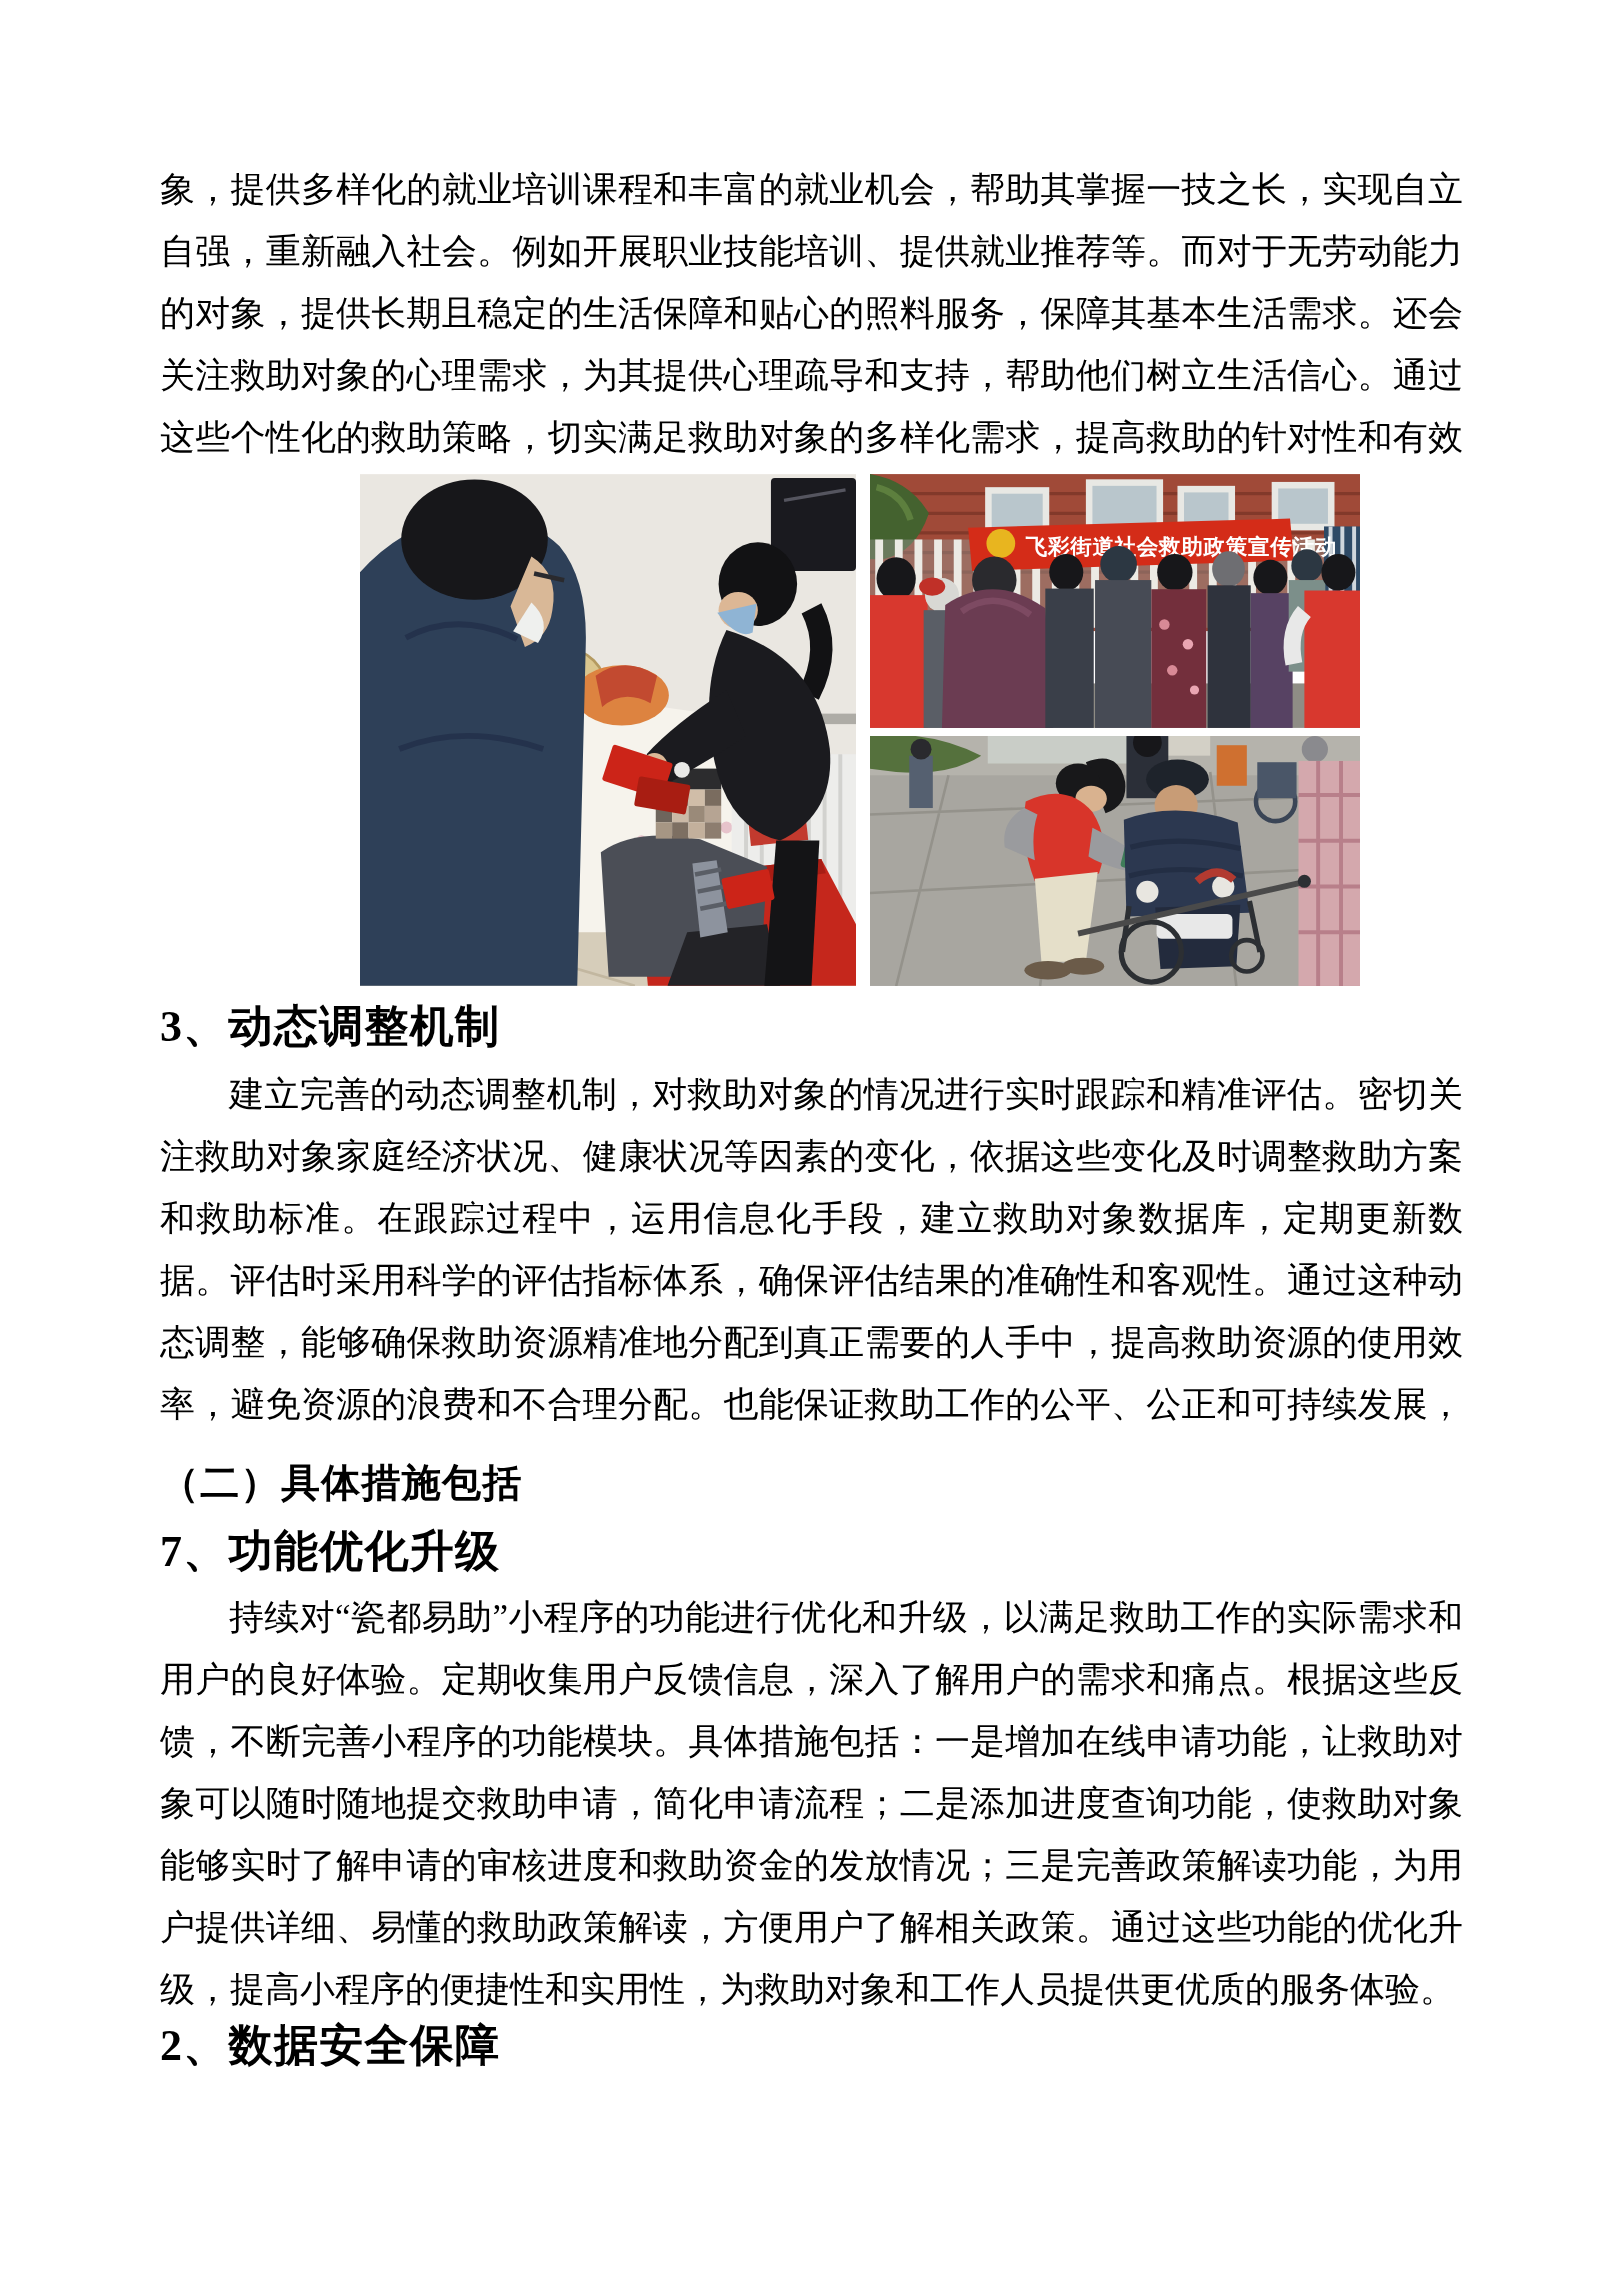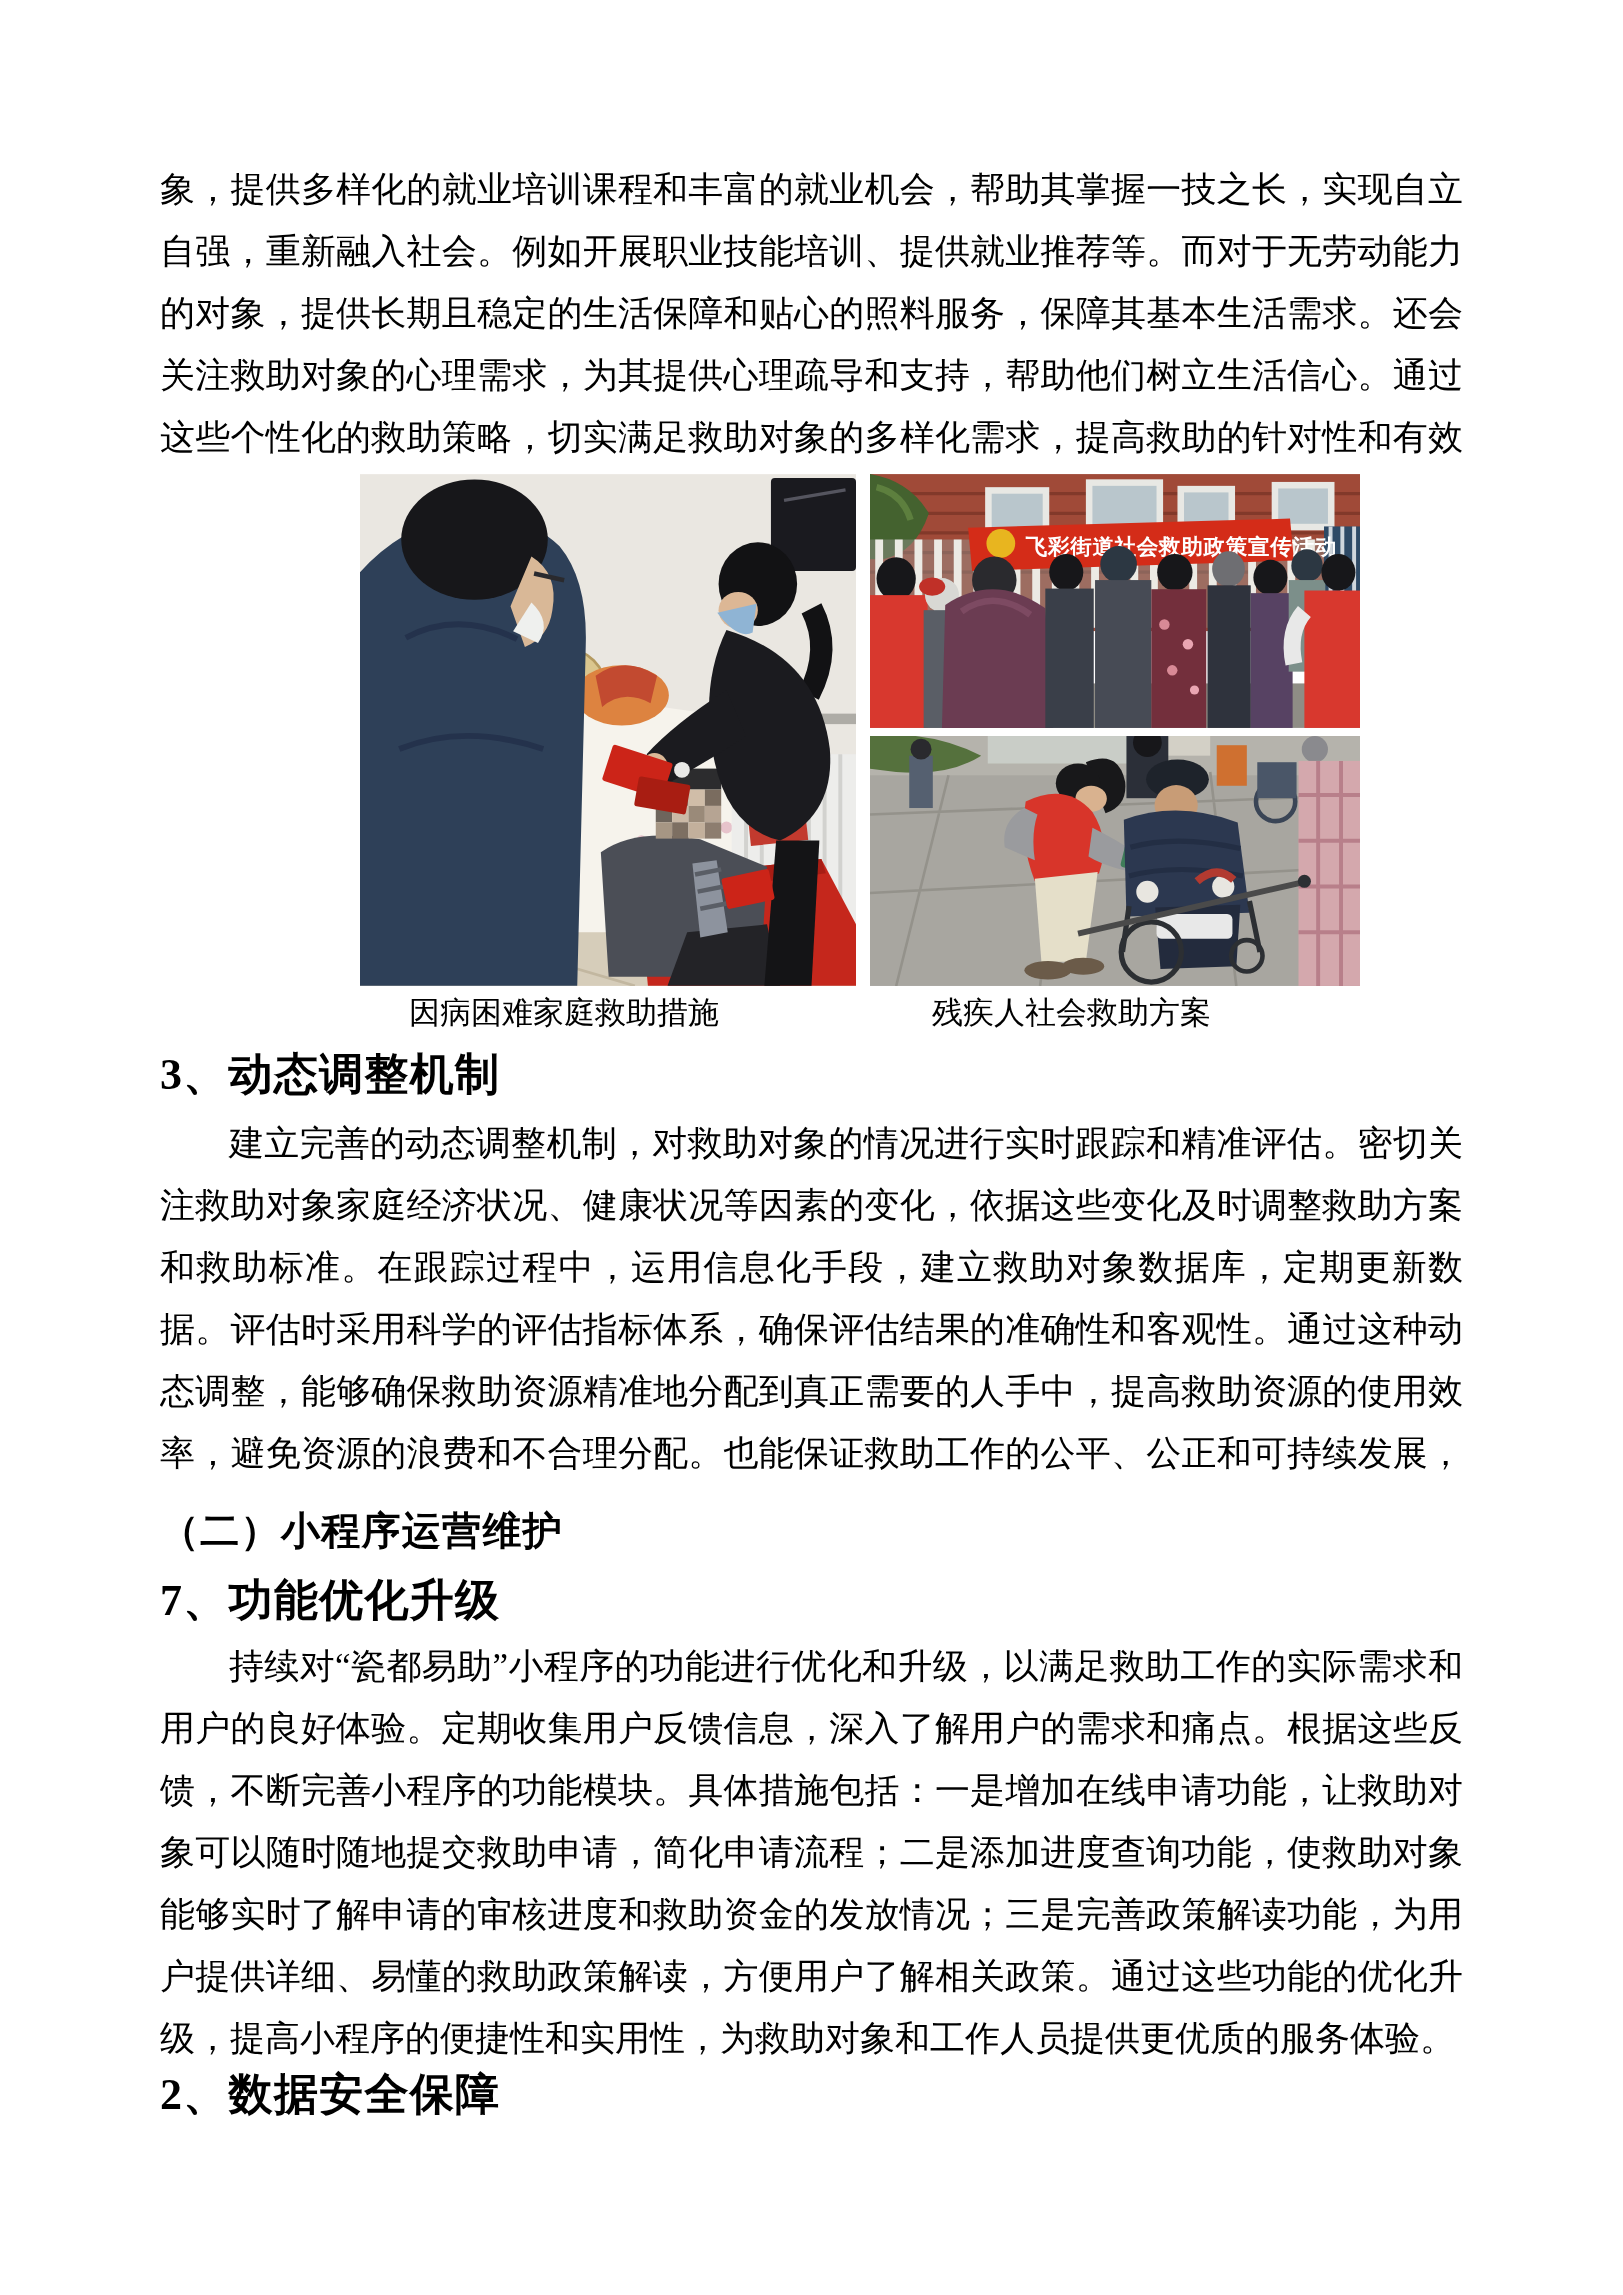"因病困难家庭救助措施" div.captions { html: <div> <div>因病困难家庭救助措施</div> <div>残疾人社会救助方案</div> </div> -> none }
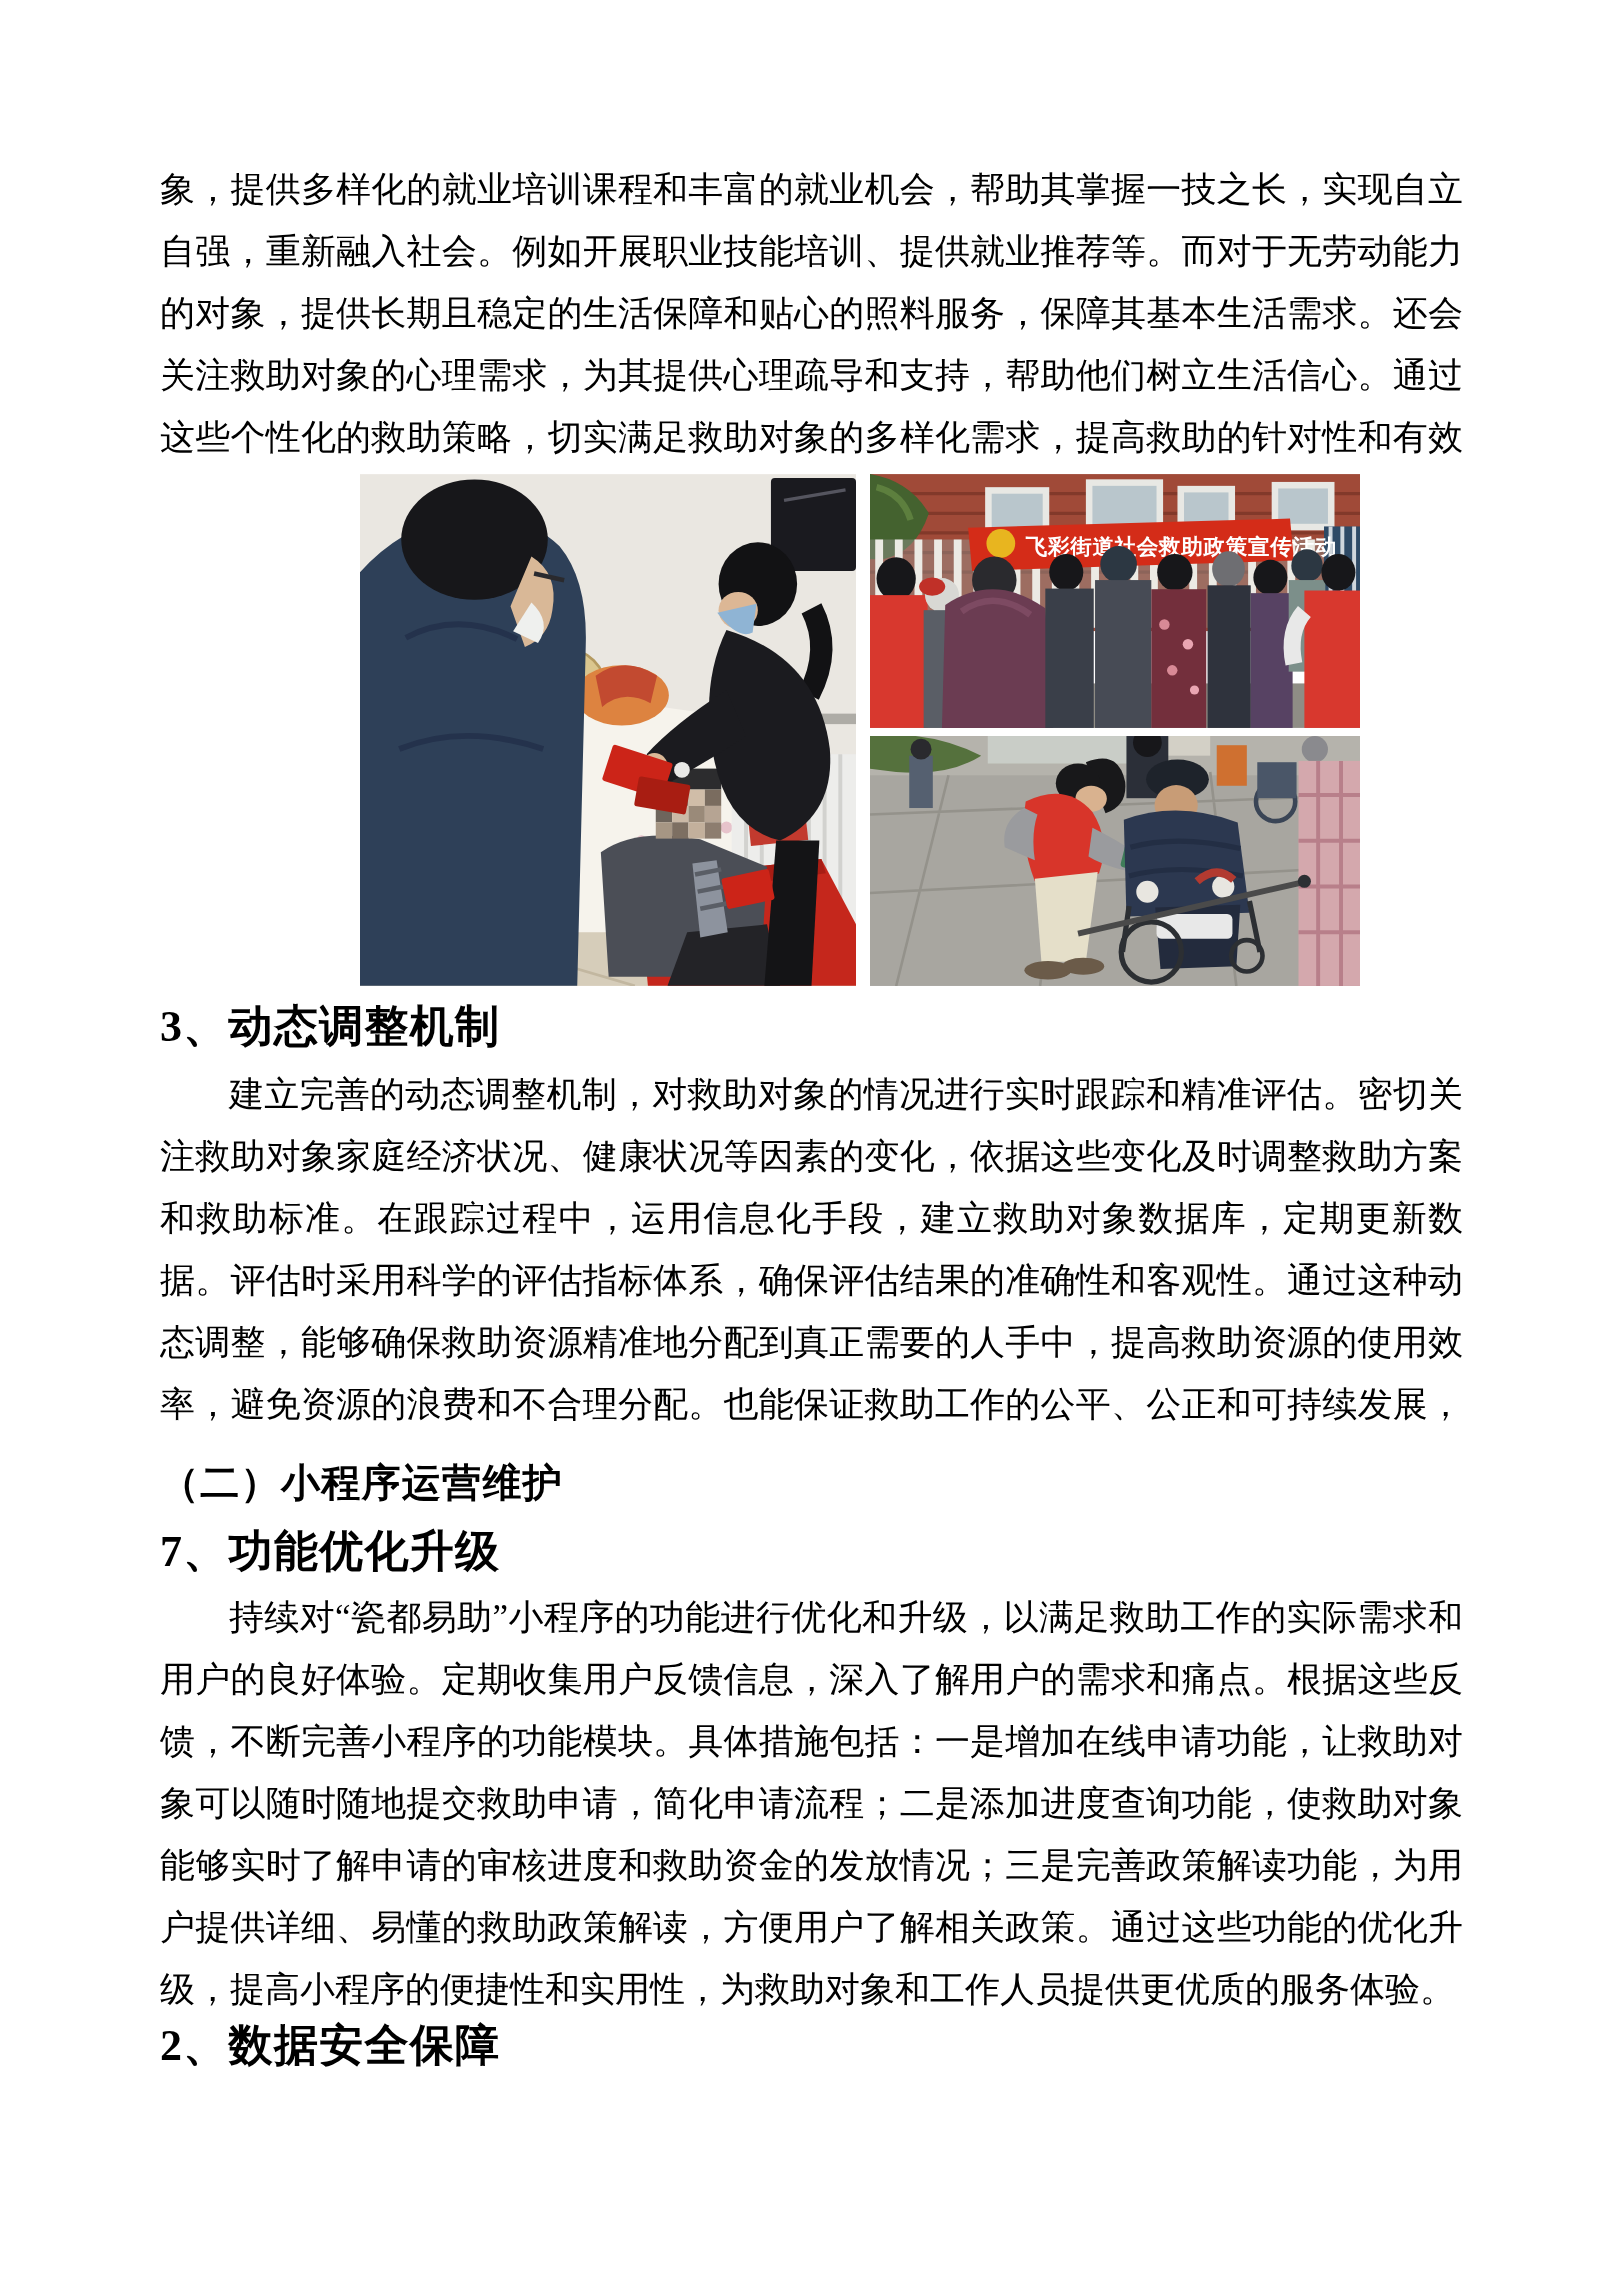"（二）小程序运营维护" div.h-section { text: 小程序运营维护 -> 具体措施包括 }
